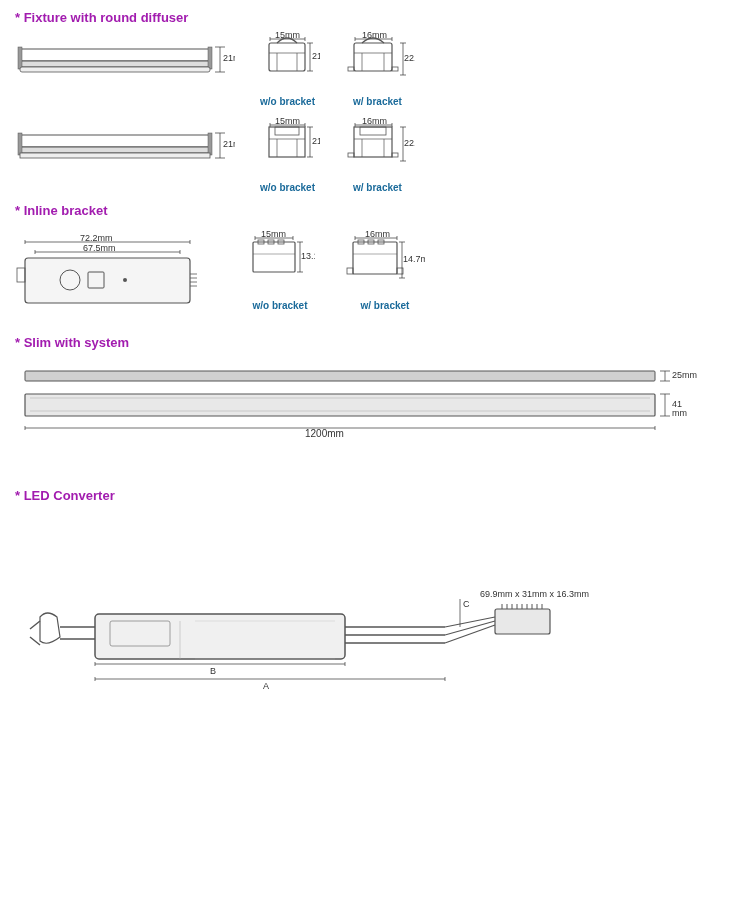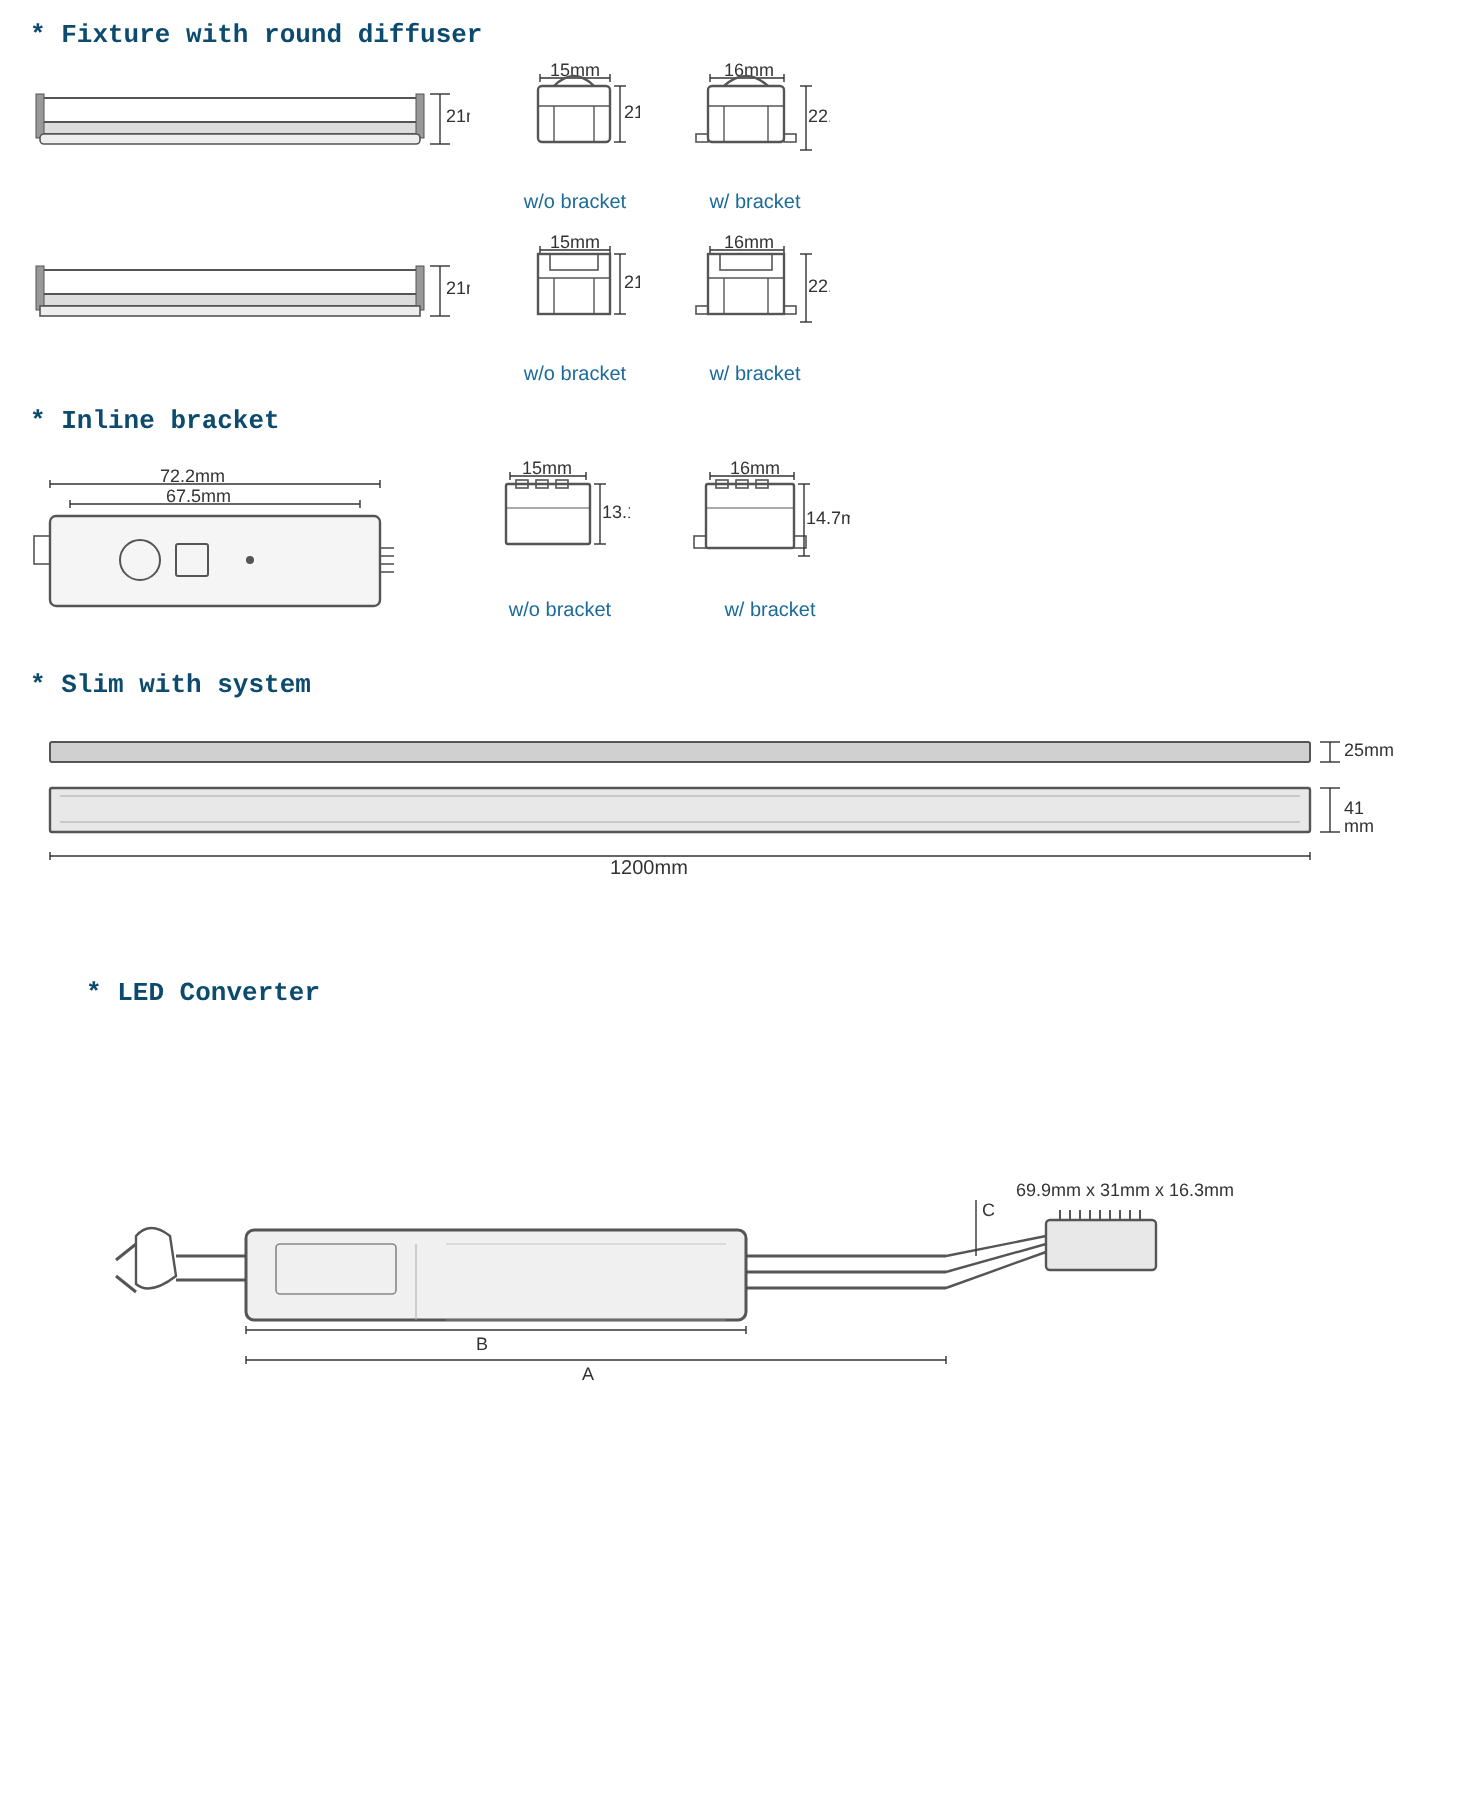"* Fixture with round diffuser" .blue-text { color: #0c4a6e -> #a21caf; font-family: Liberation Mono, monospace -> none }
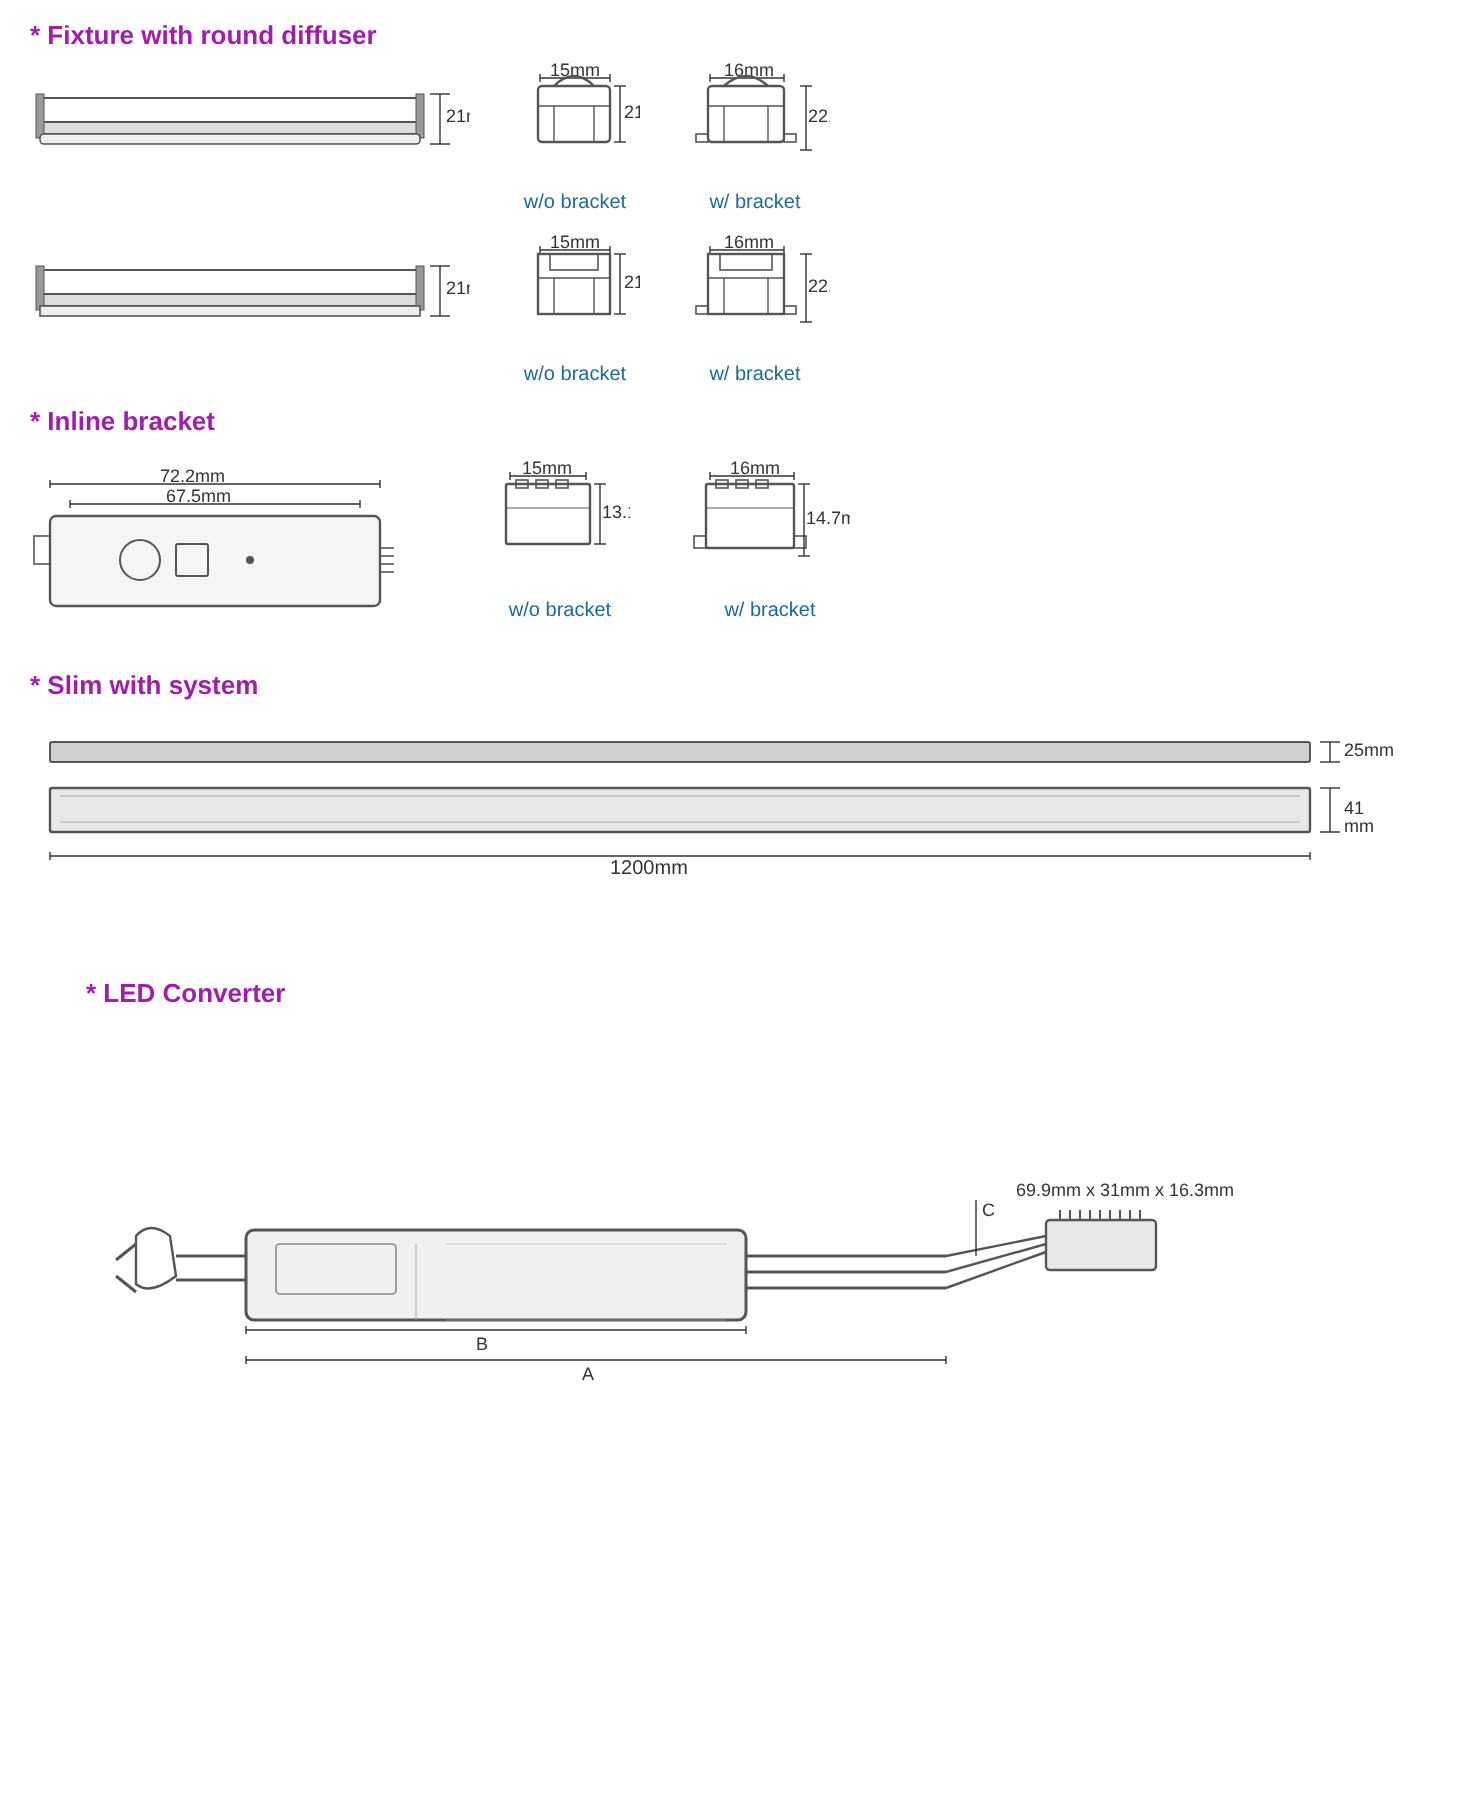"w/o bracket" .dim-note { font-weight: none -> bold }
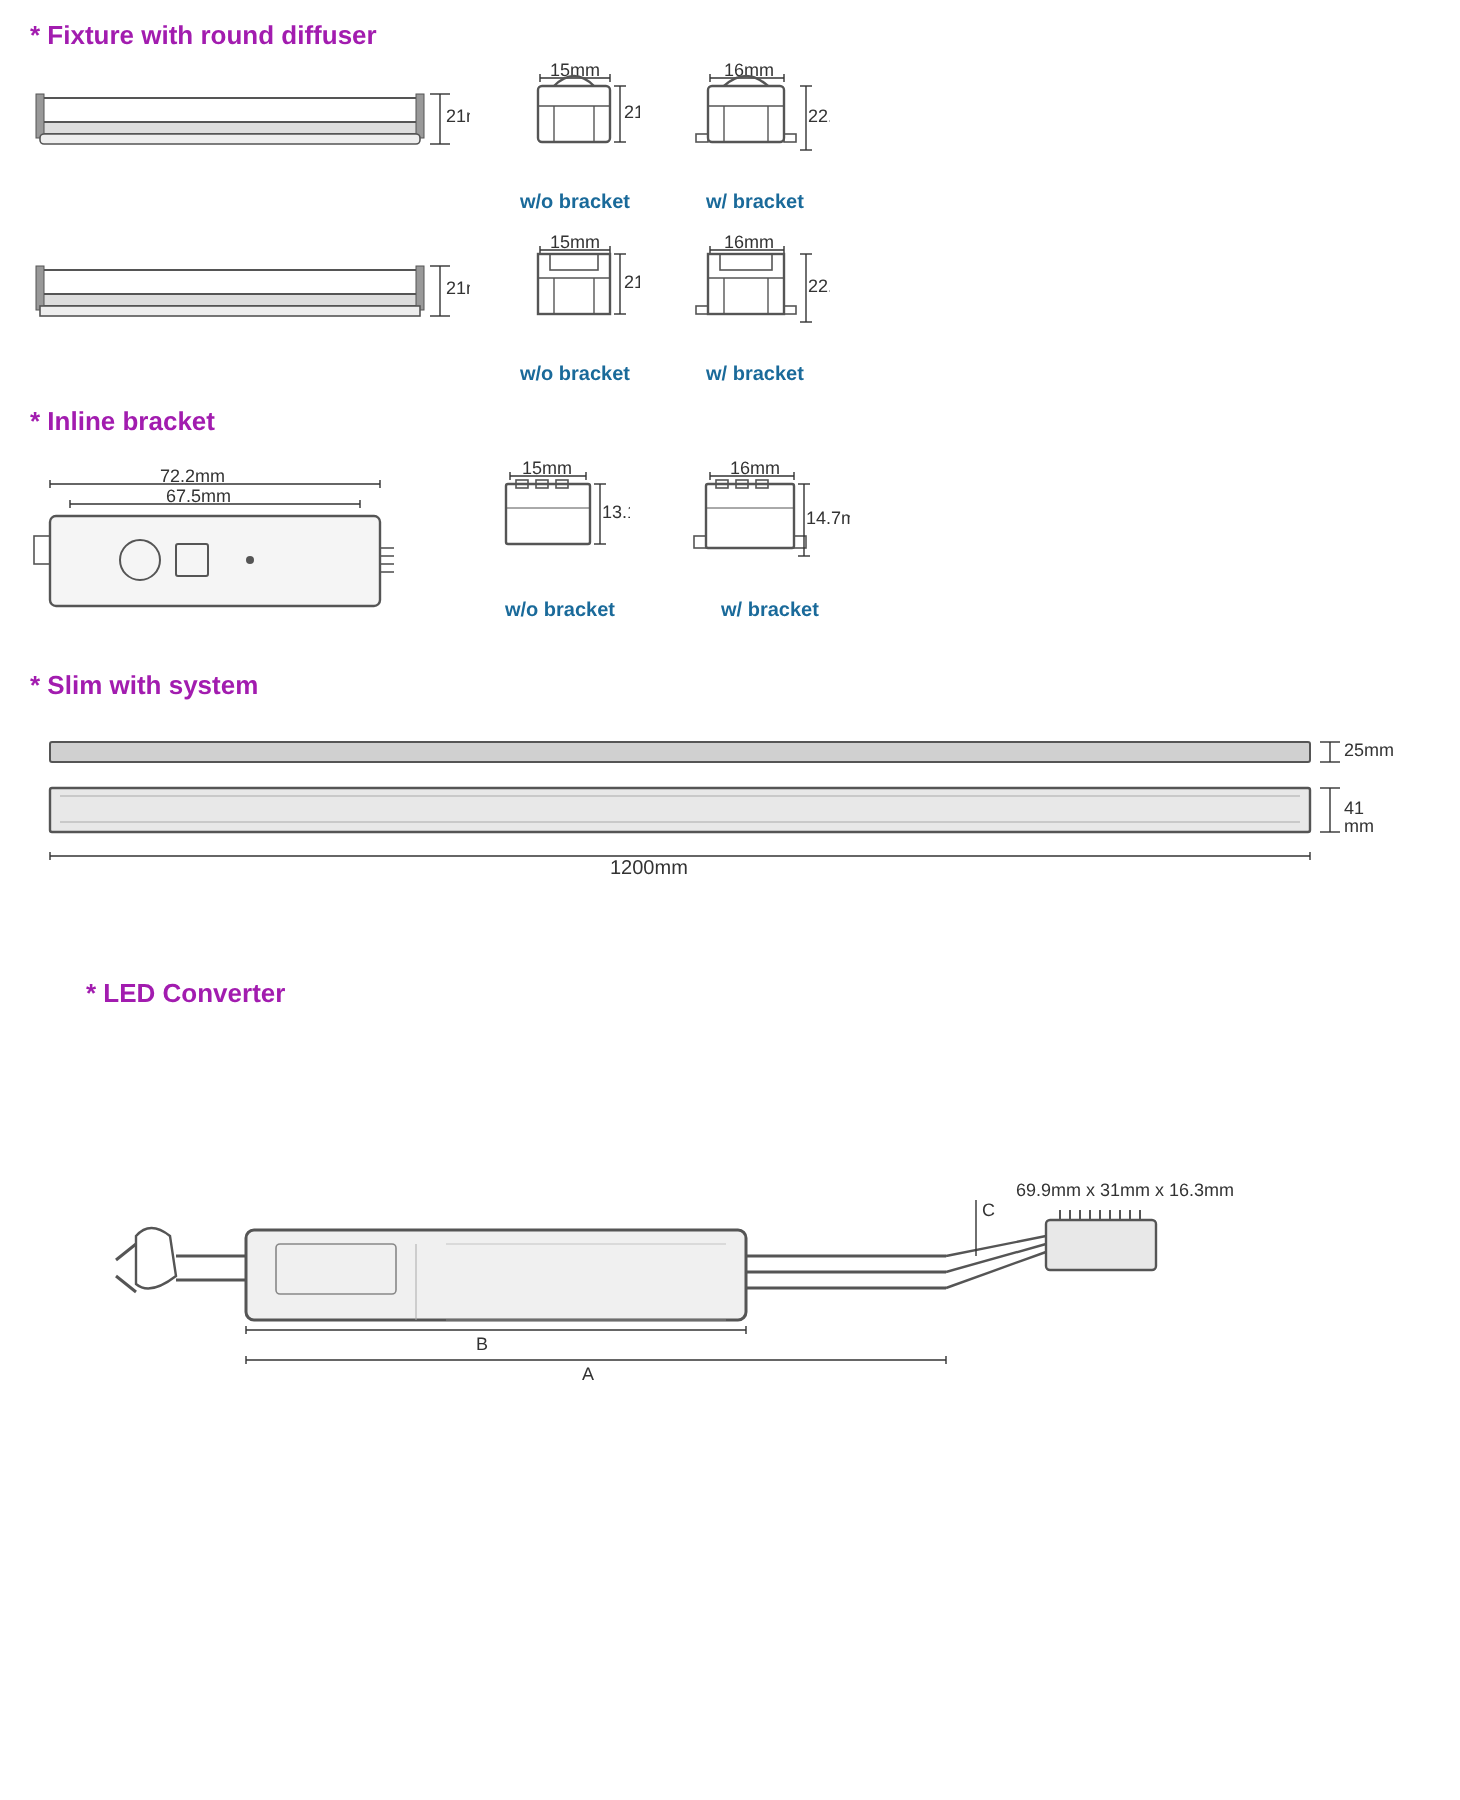"* LED Converter" div.section { margin-left: 28px -> none }
